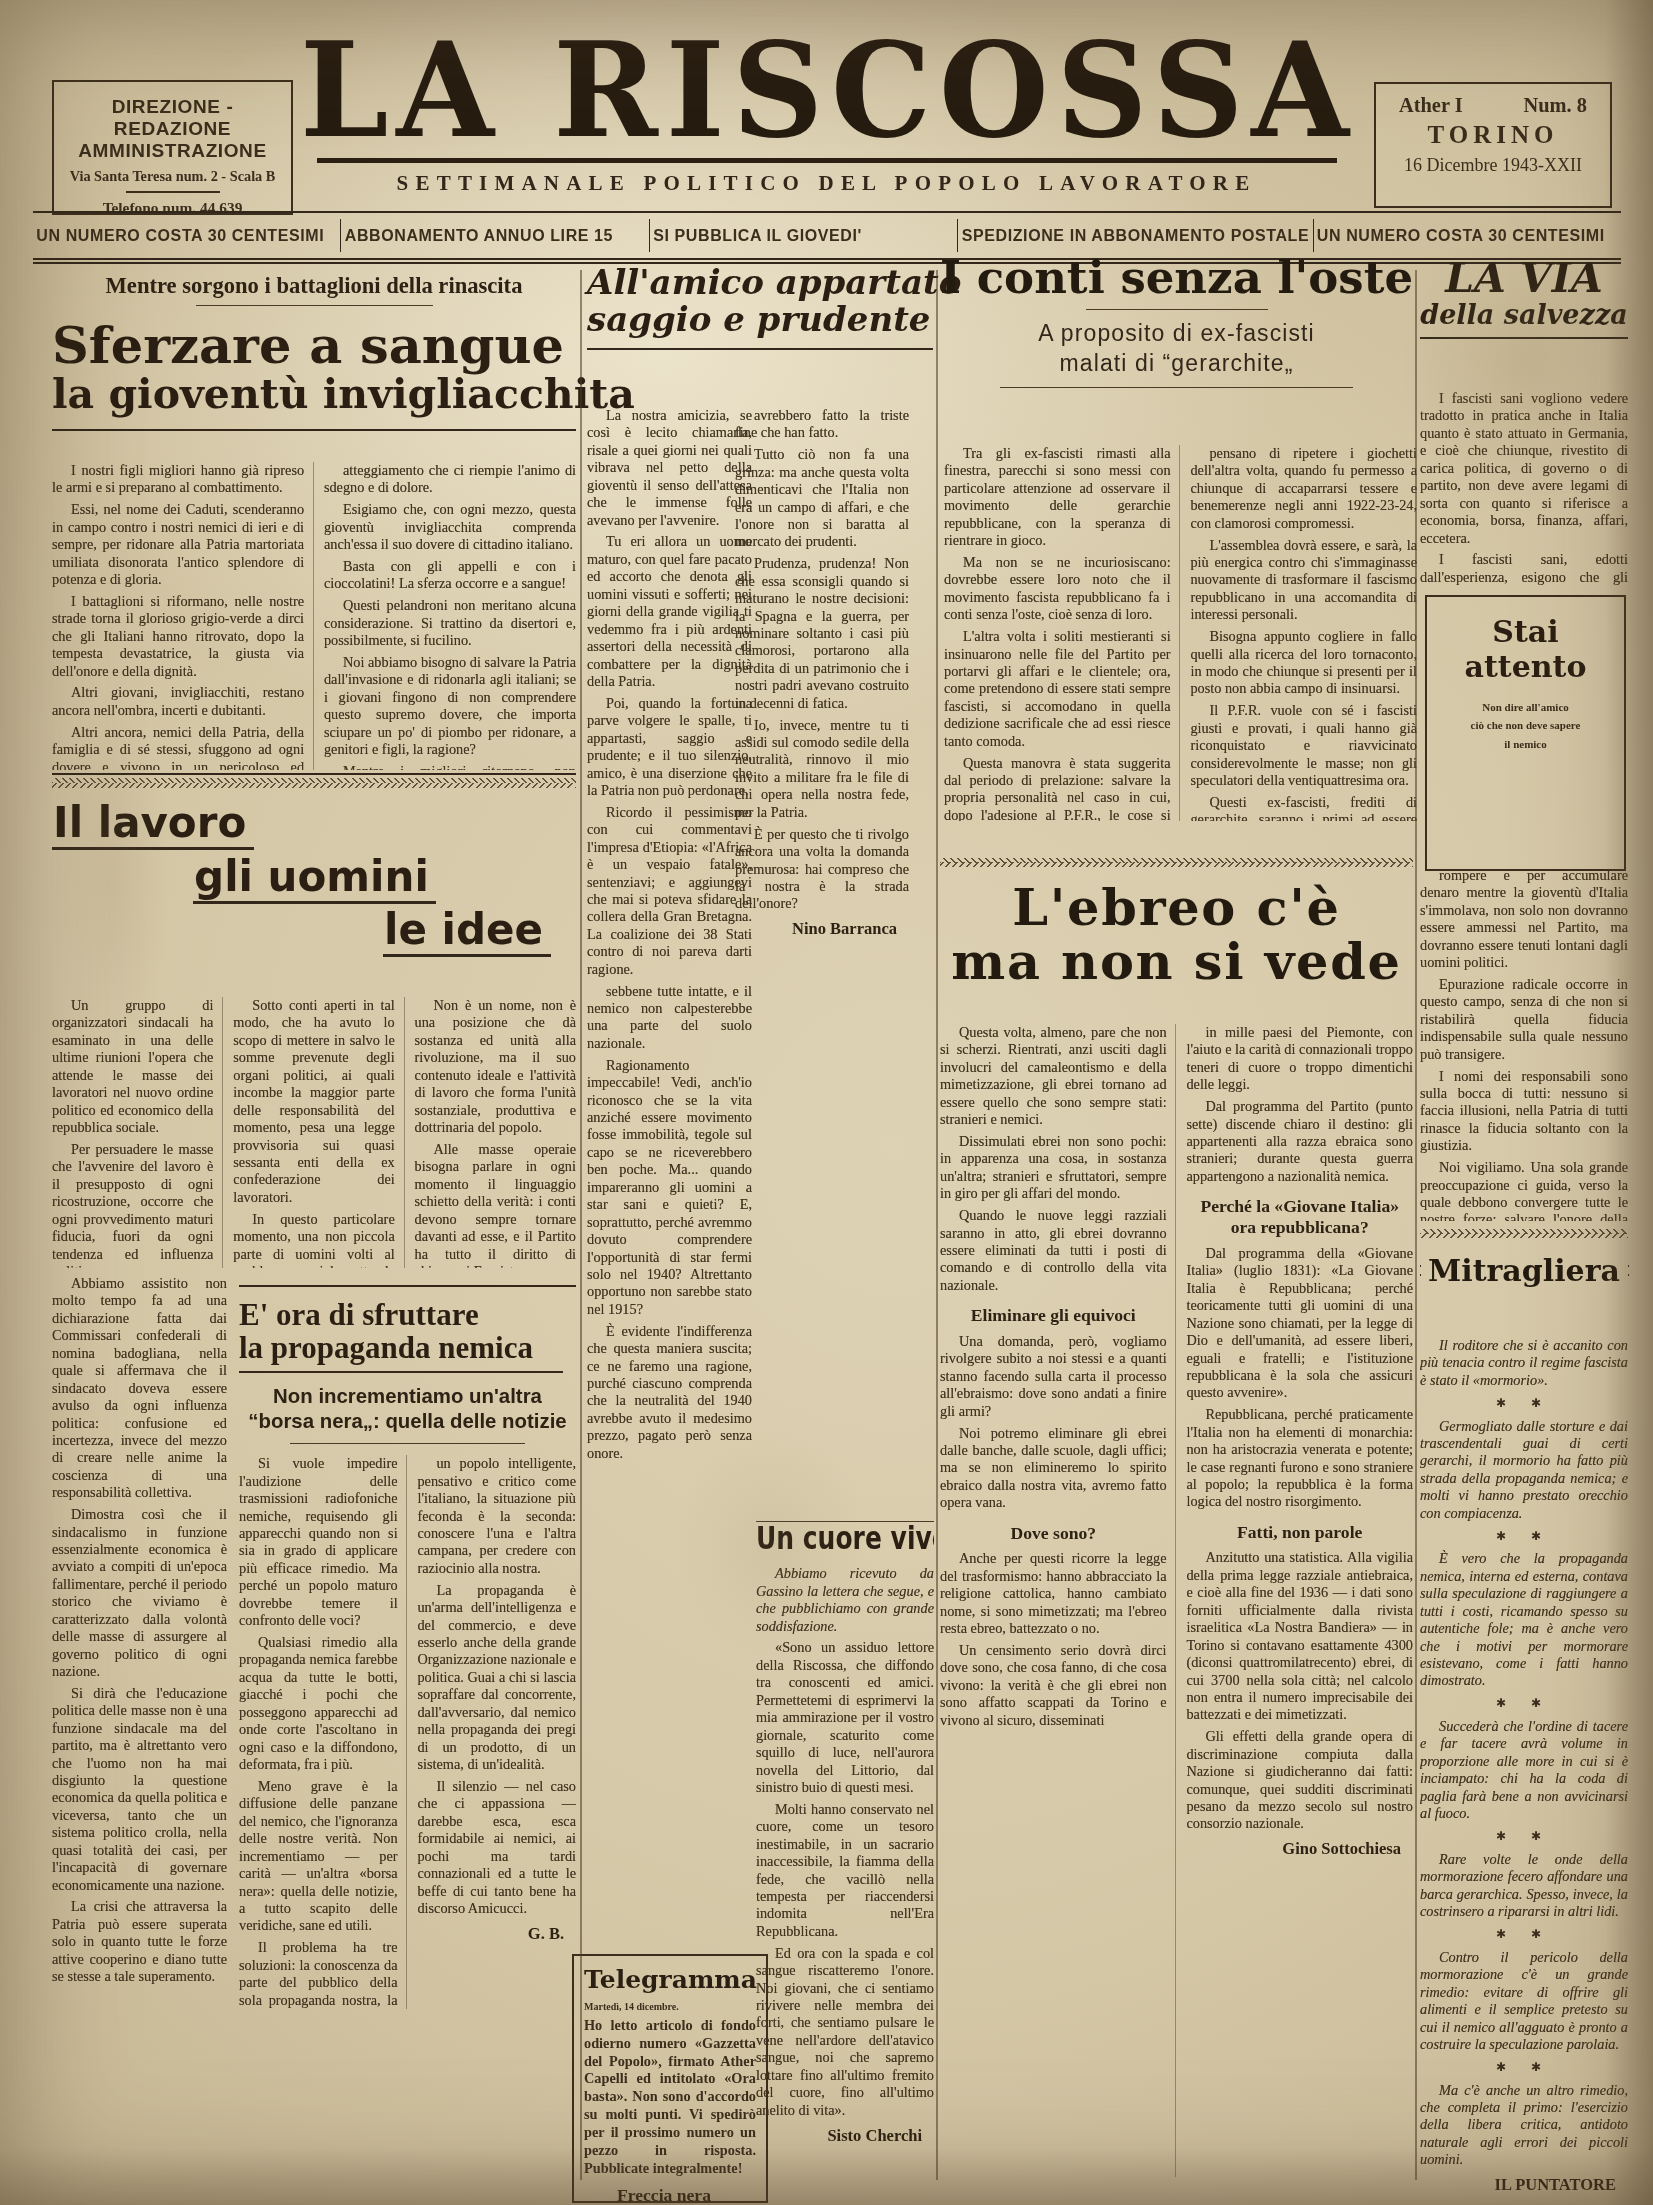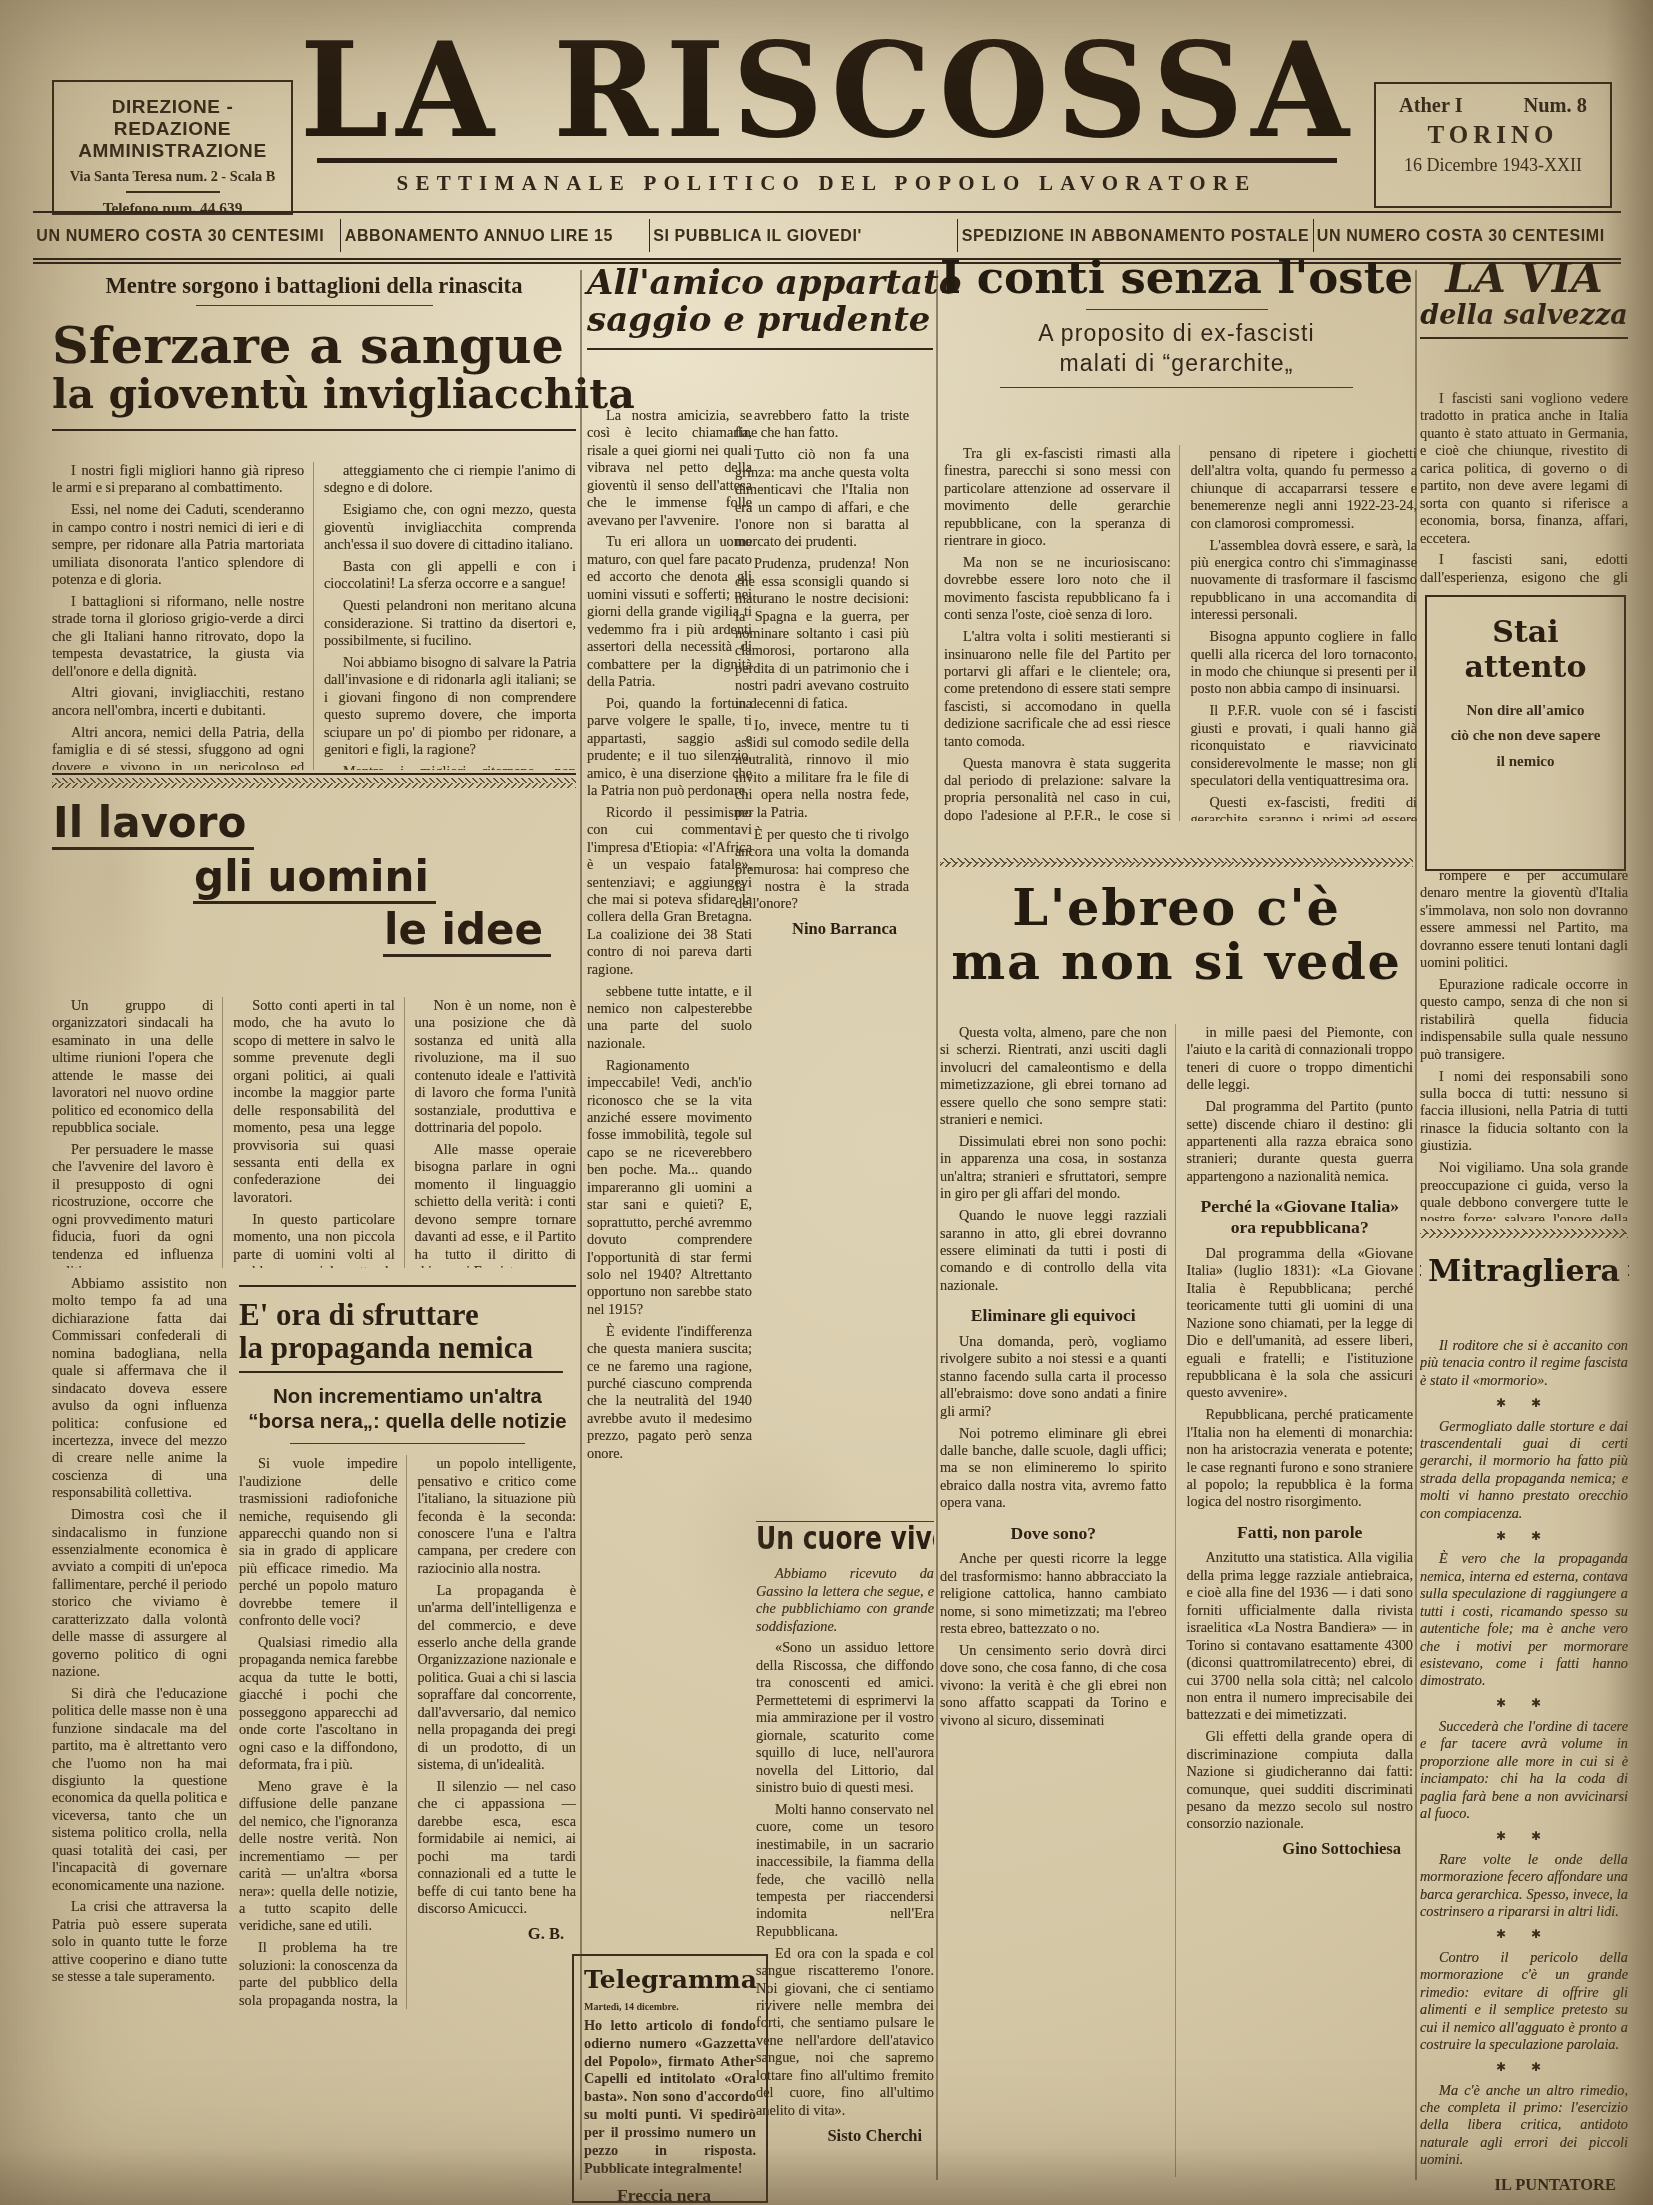"Non dire all'amico" #staibox .sl { font-size: 15px -> 11px }
